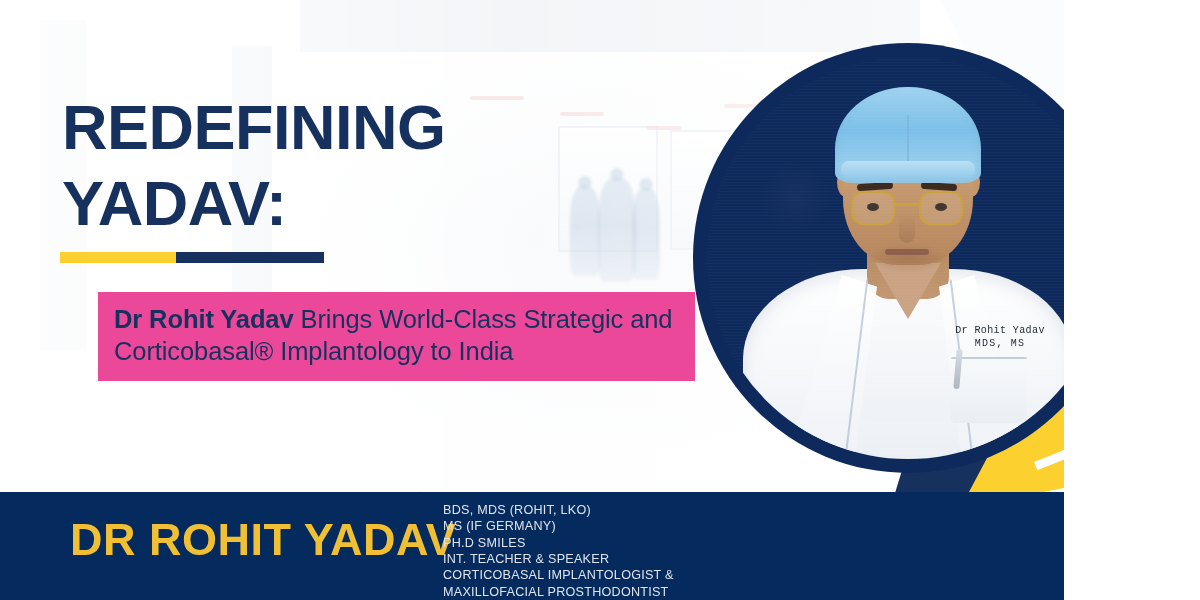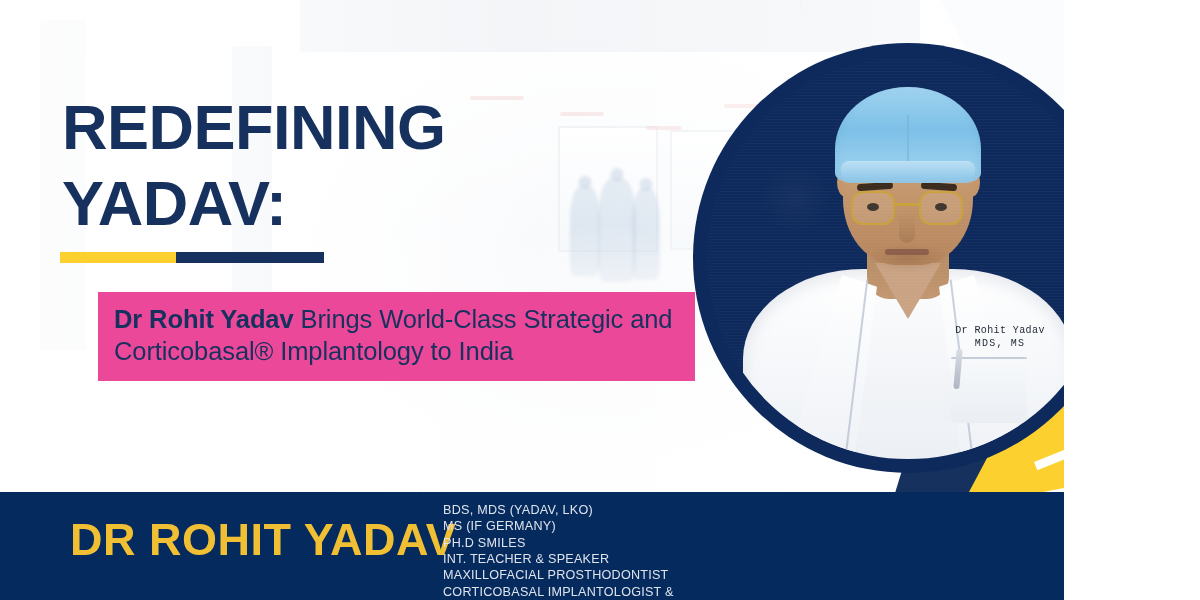"BDS, MDS (YADAV, LKO)" div { text: YADAV -> ROHIT }
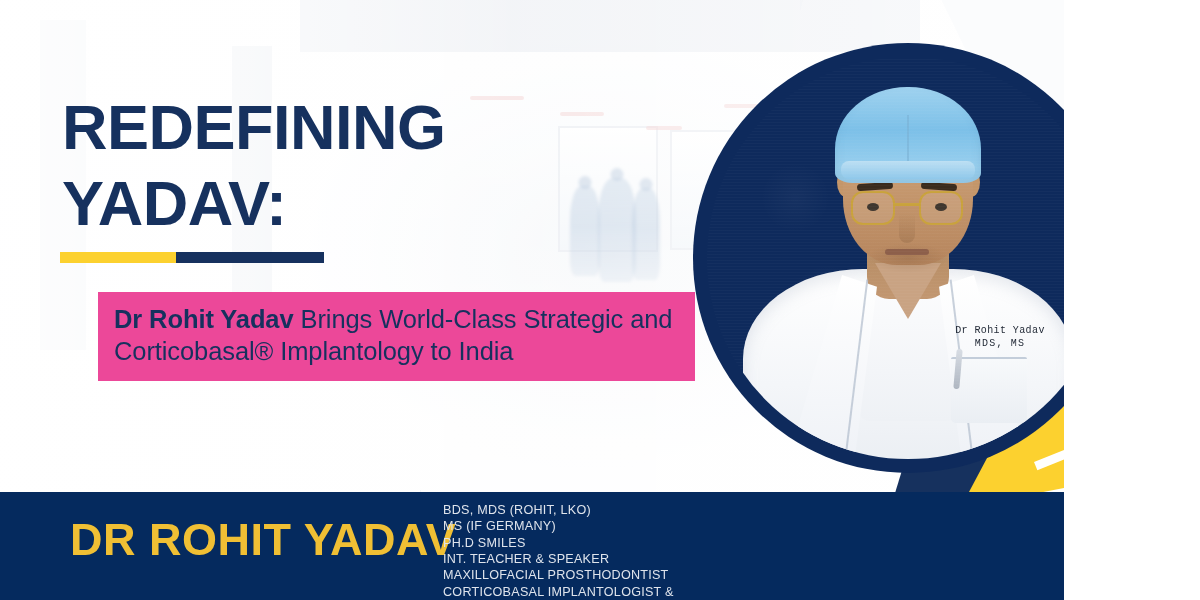"MAXILLOFACIAL PROSTHODONTIST" div { order: before "CORTICOBASAL IMPLANTOLOGIST &" -> after "CORTICOBASAL IMPLANTOLOGIST &" }
